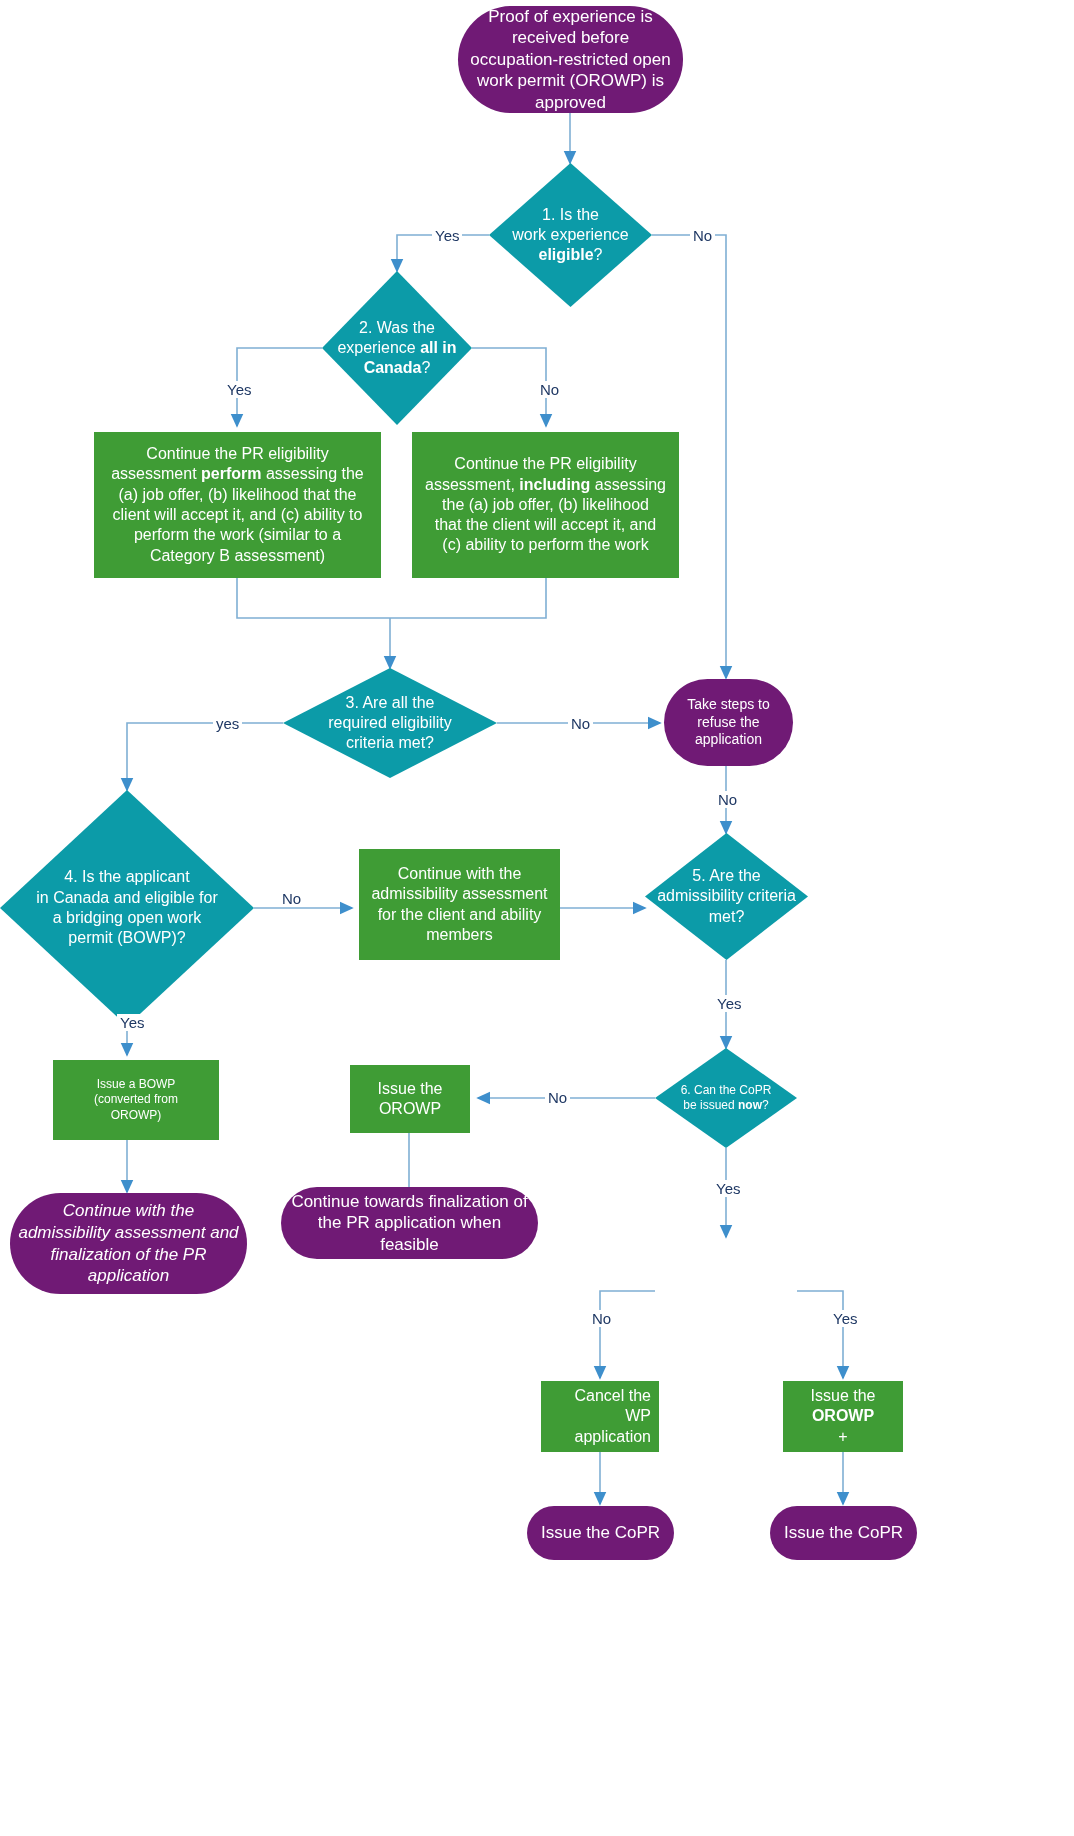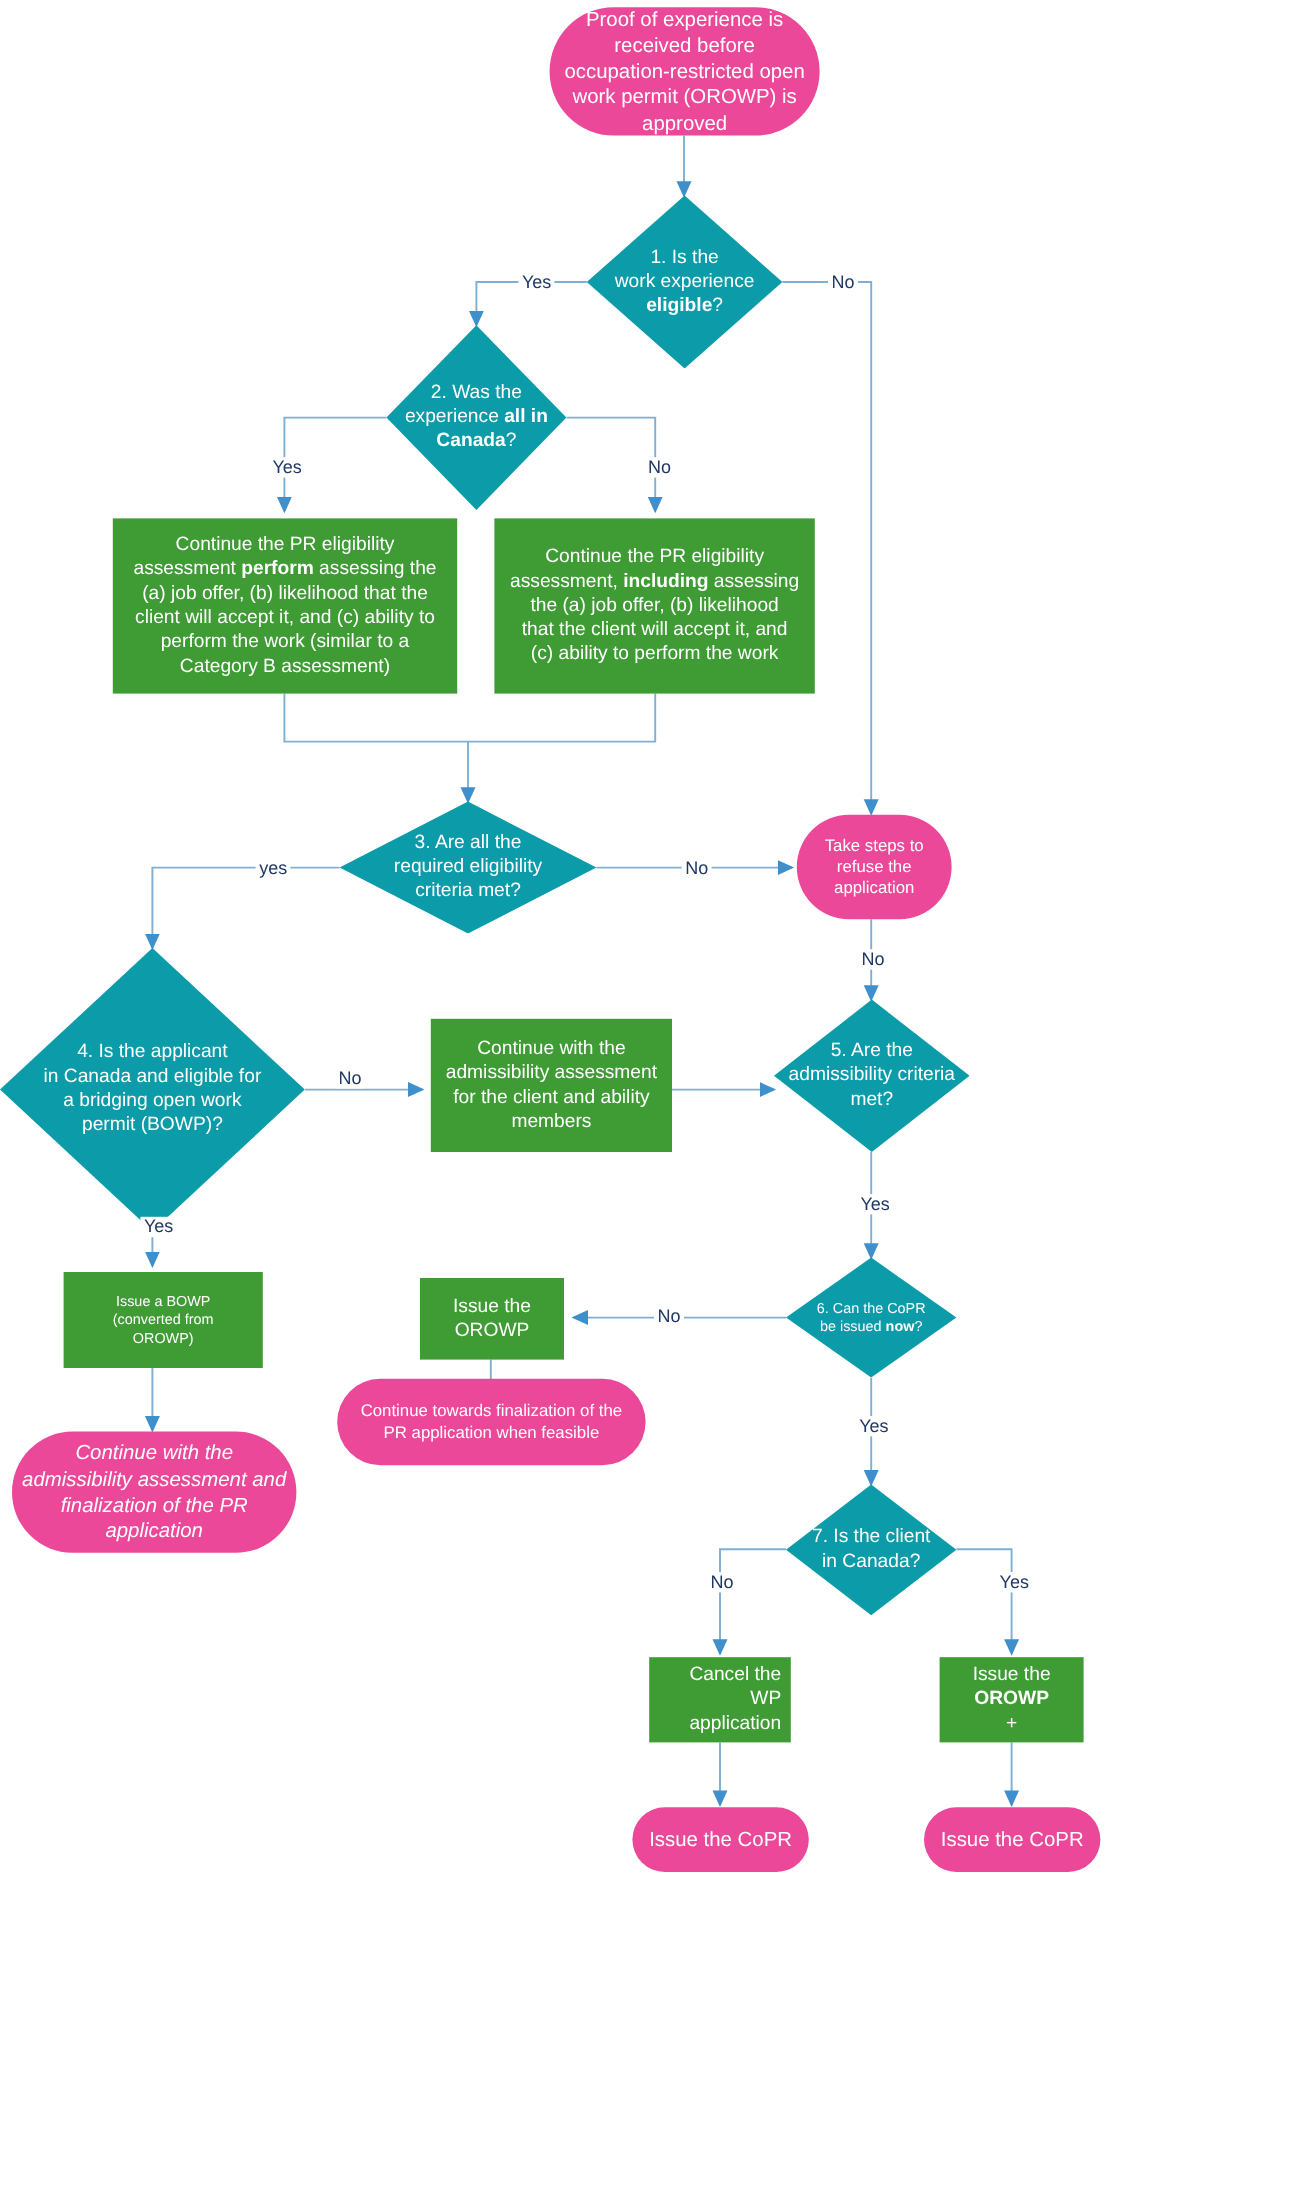"Proof of experience is received" .terminal { background: #ec4899 -> #701a75 }
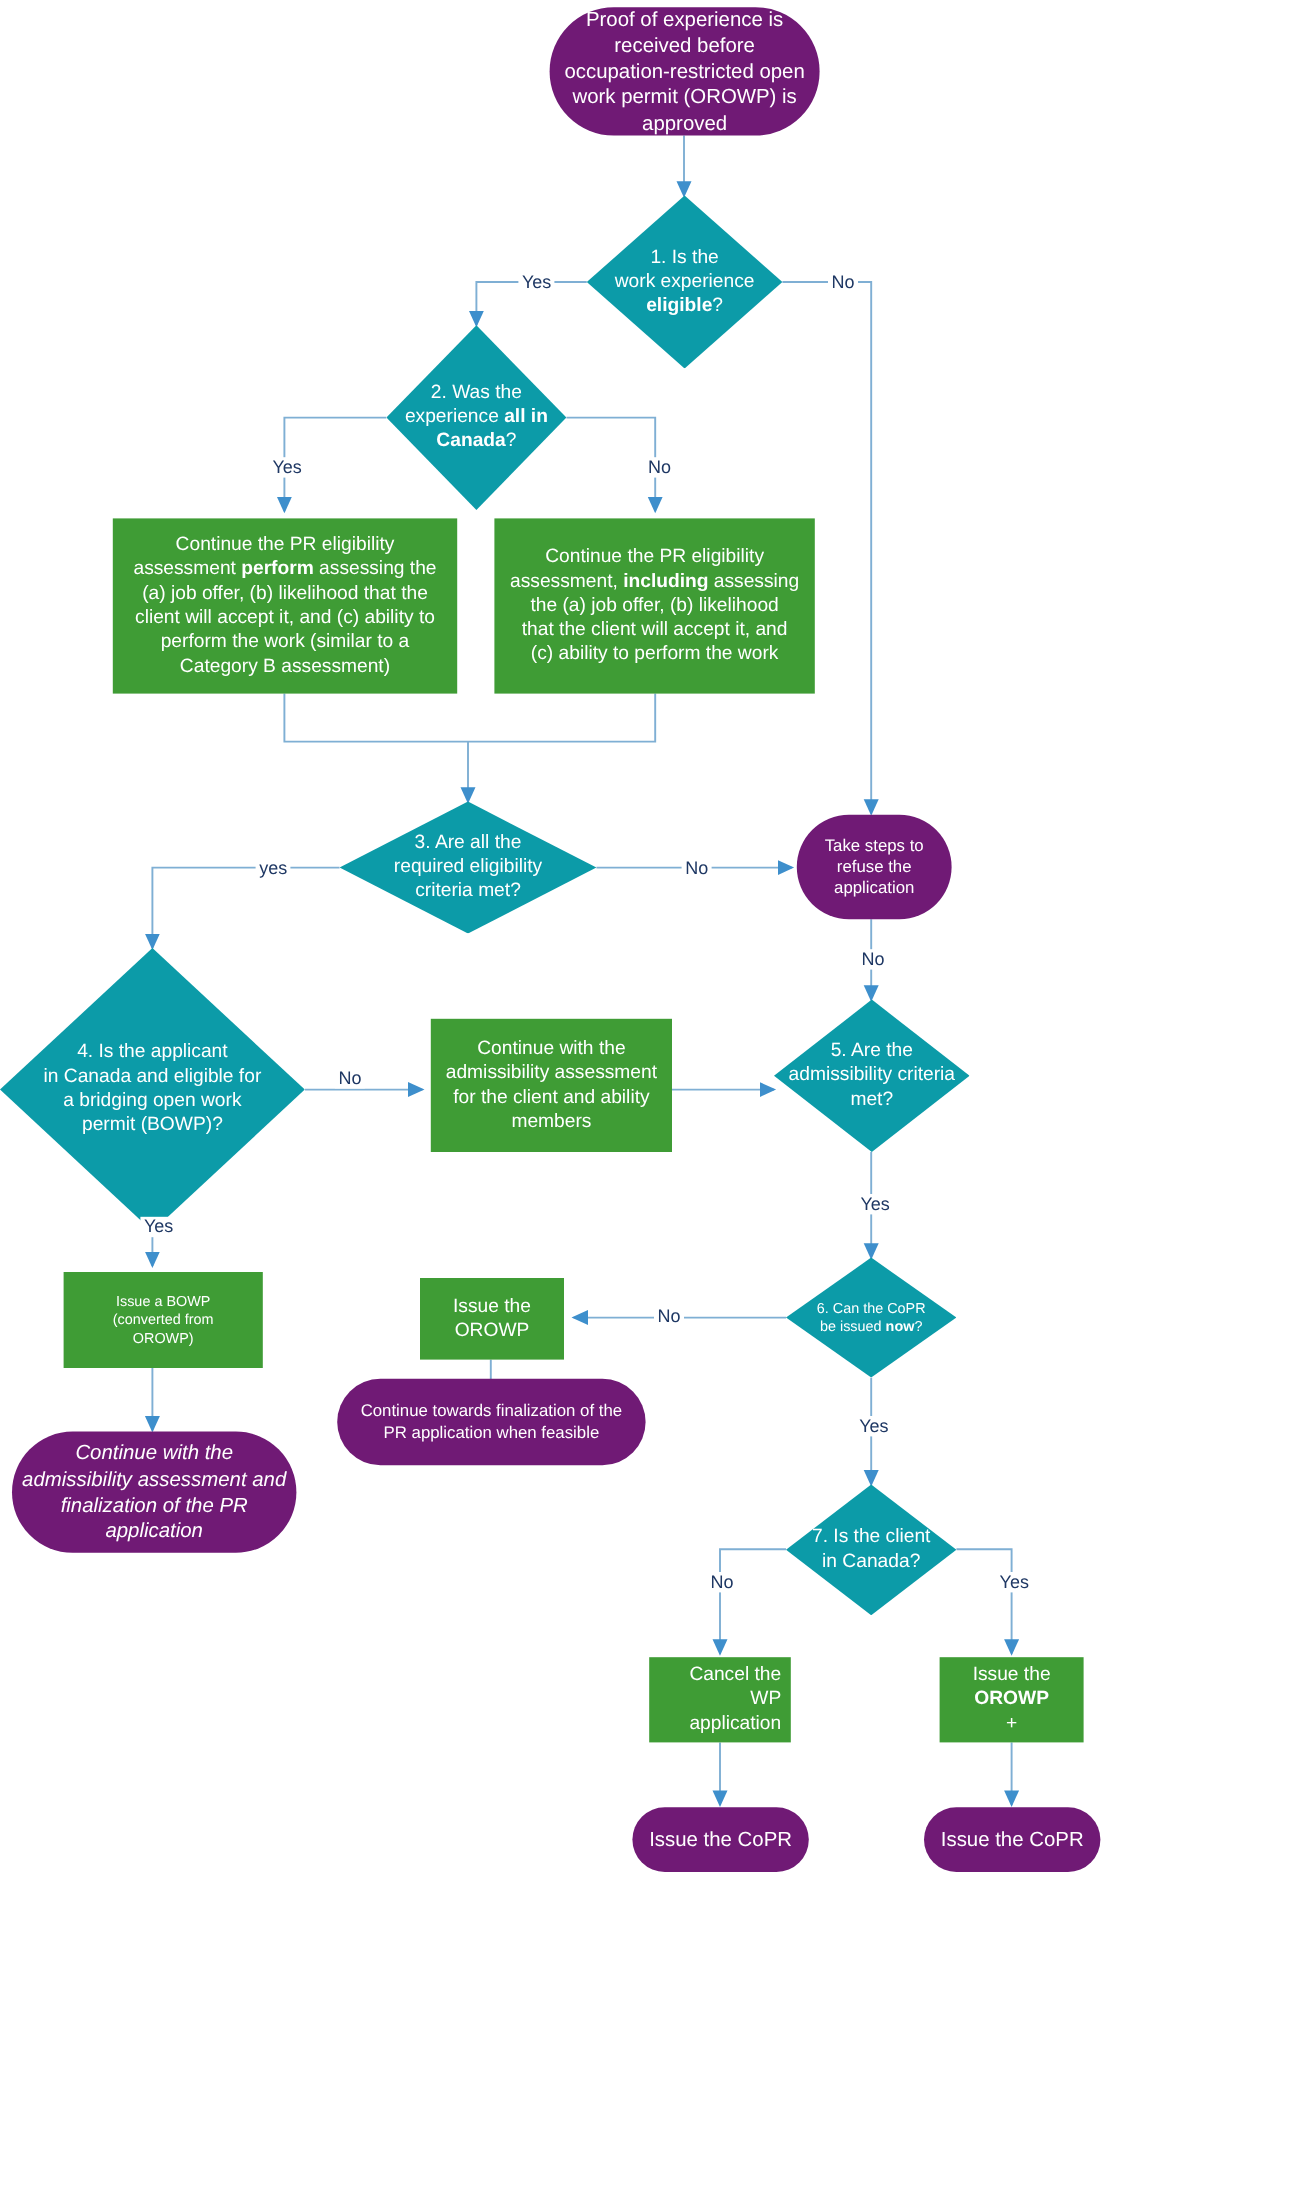"Continue towards finalization of the" div.node { font-size: 14px -> 17px; top: 1149px -> 1187px }
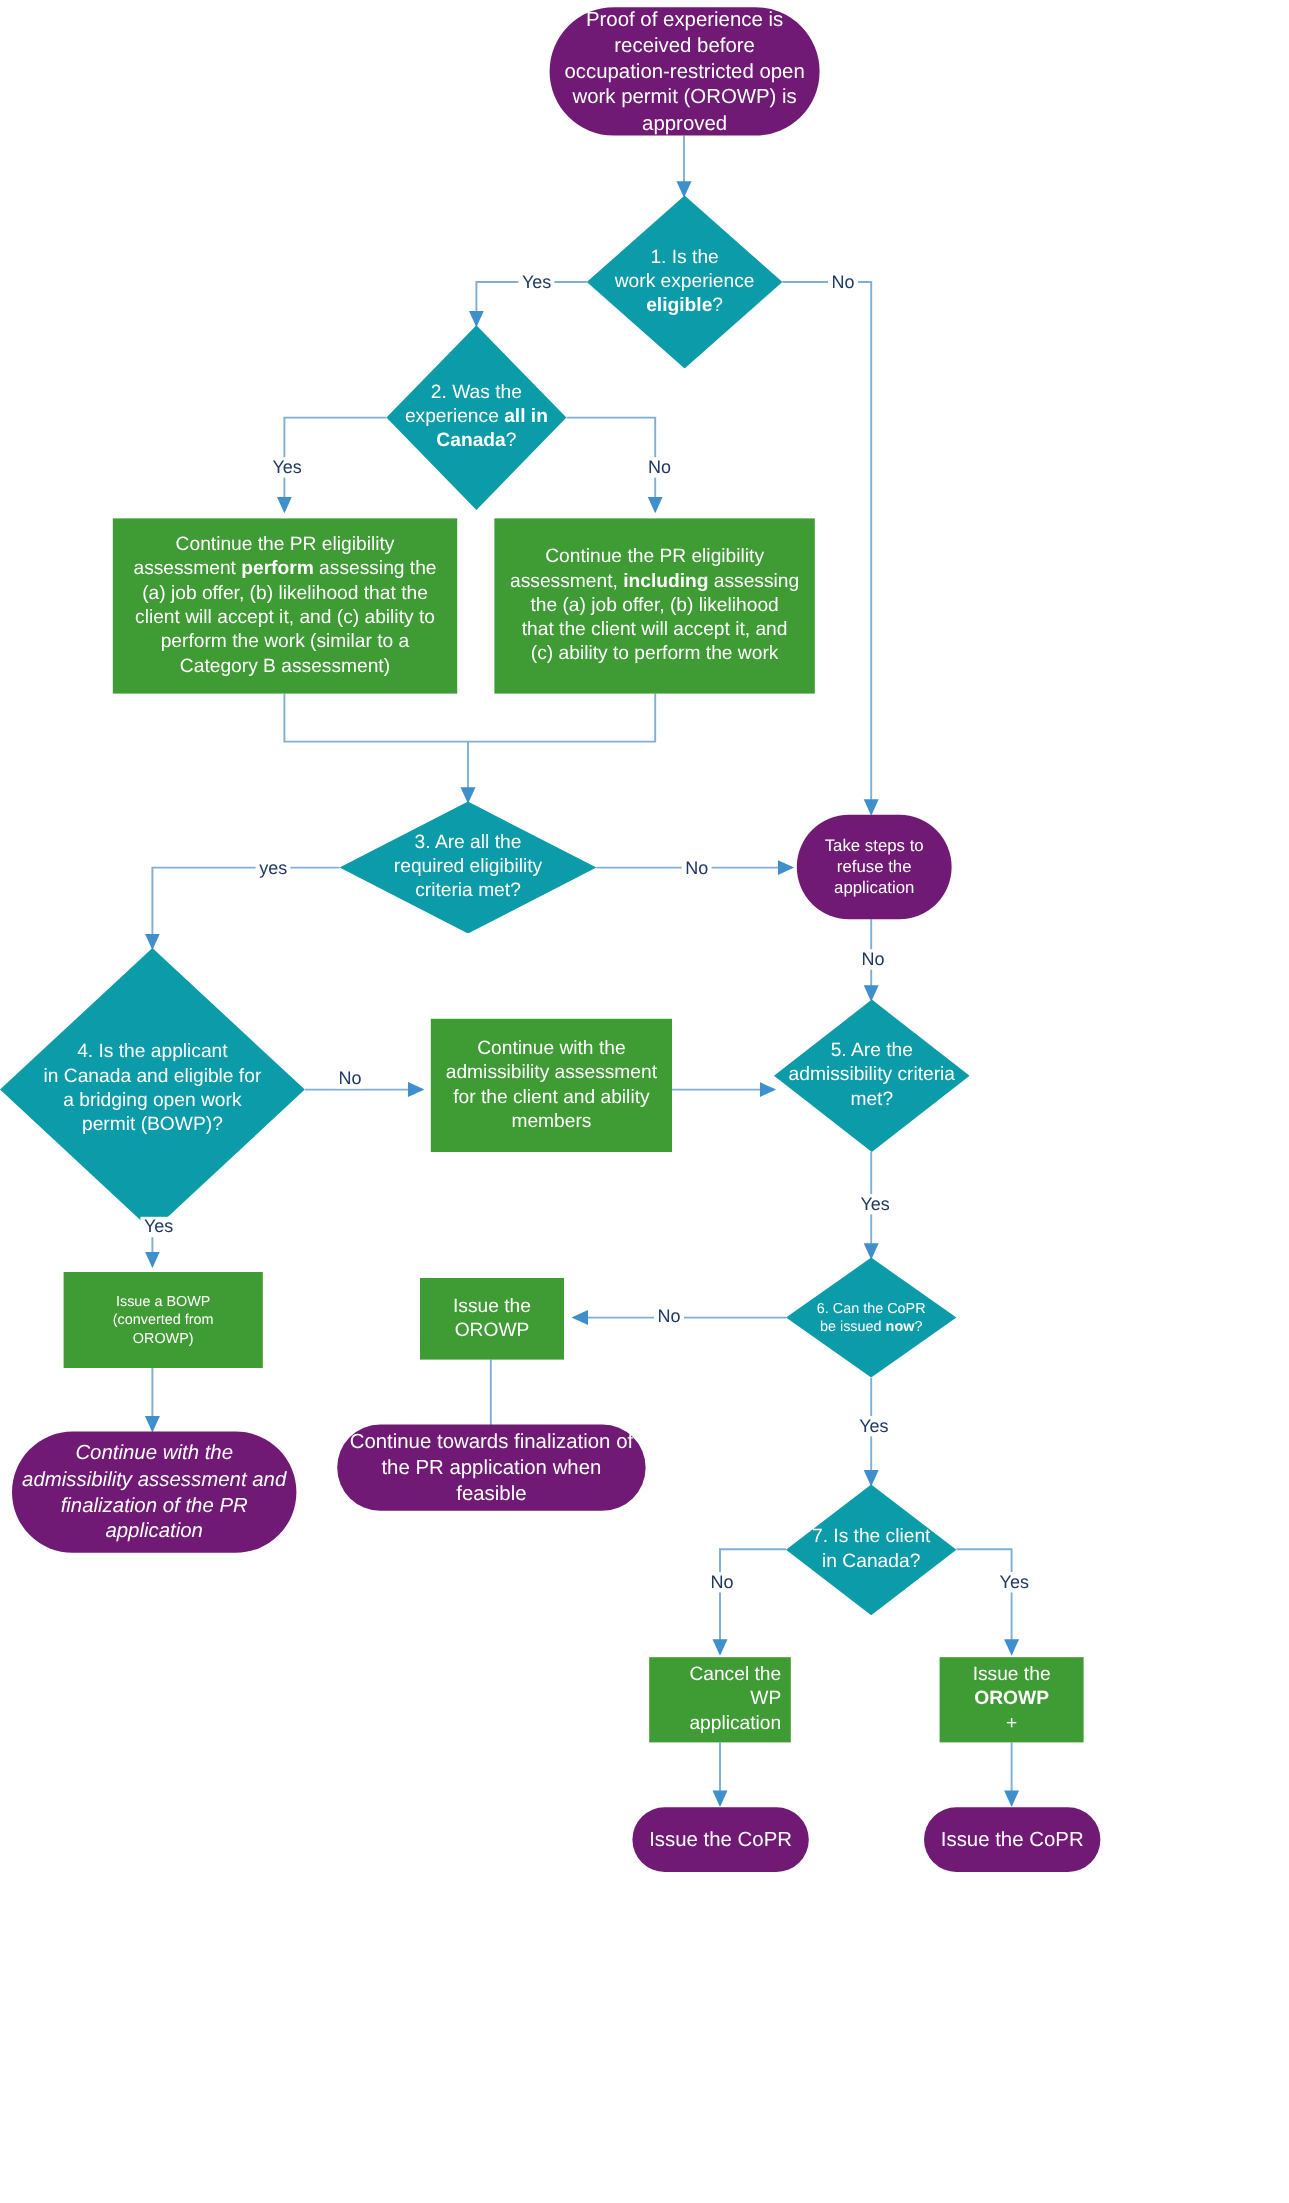"7. Is the client" div.node { html: <div> <div></div> <span> <span>7. Is the client</span><br> <span>in Canada?</span> </span> </div> -> none }
